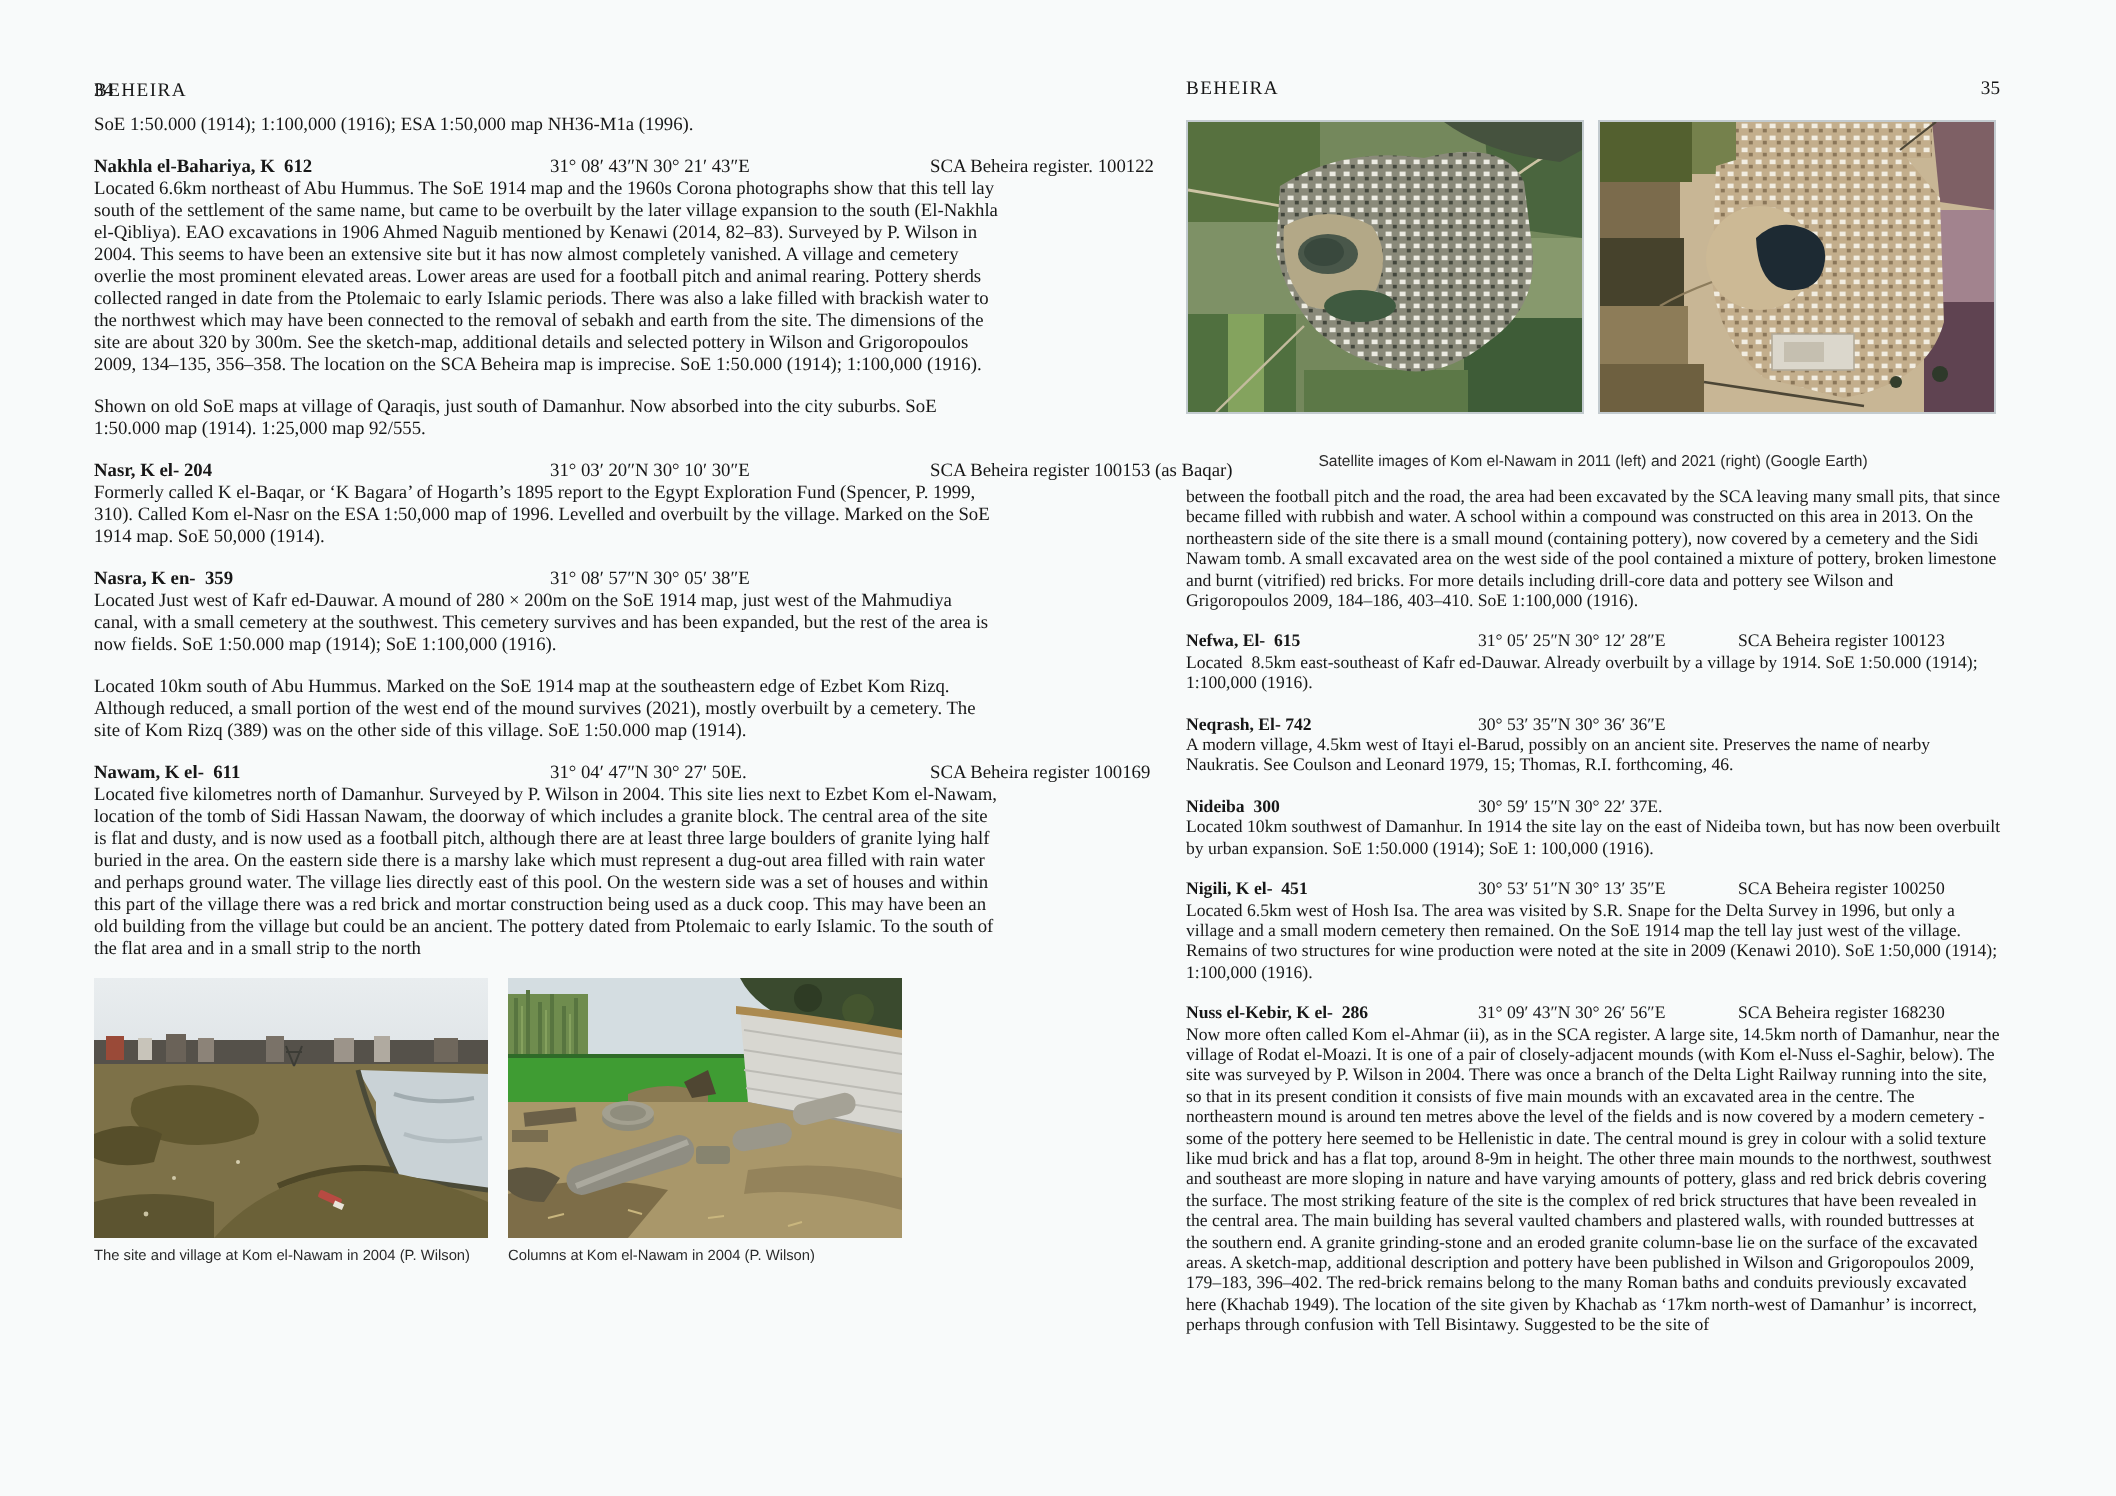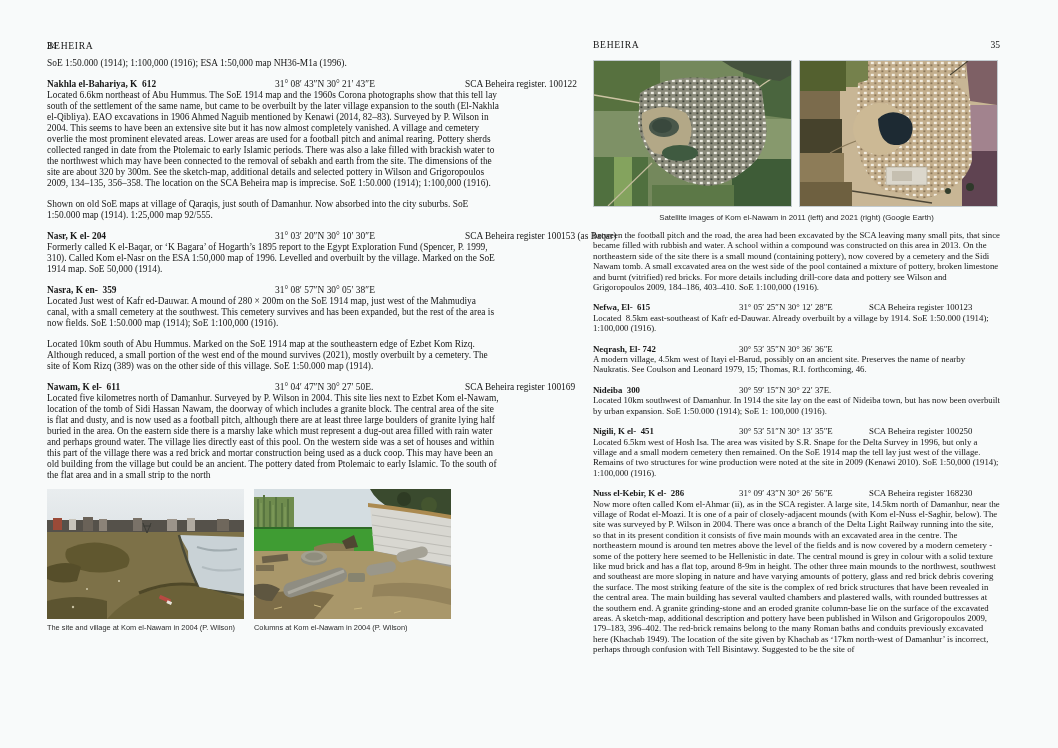"Satellite images of Kom el-Nawam" .sat-caption { margin-top: 6px -> 19px }
